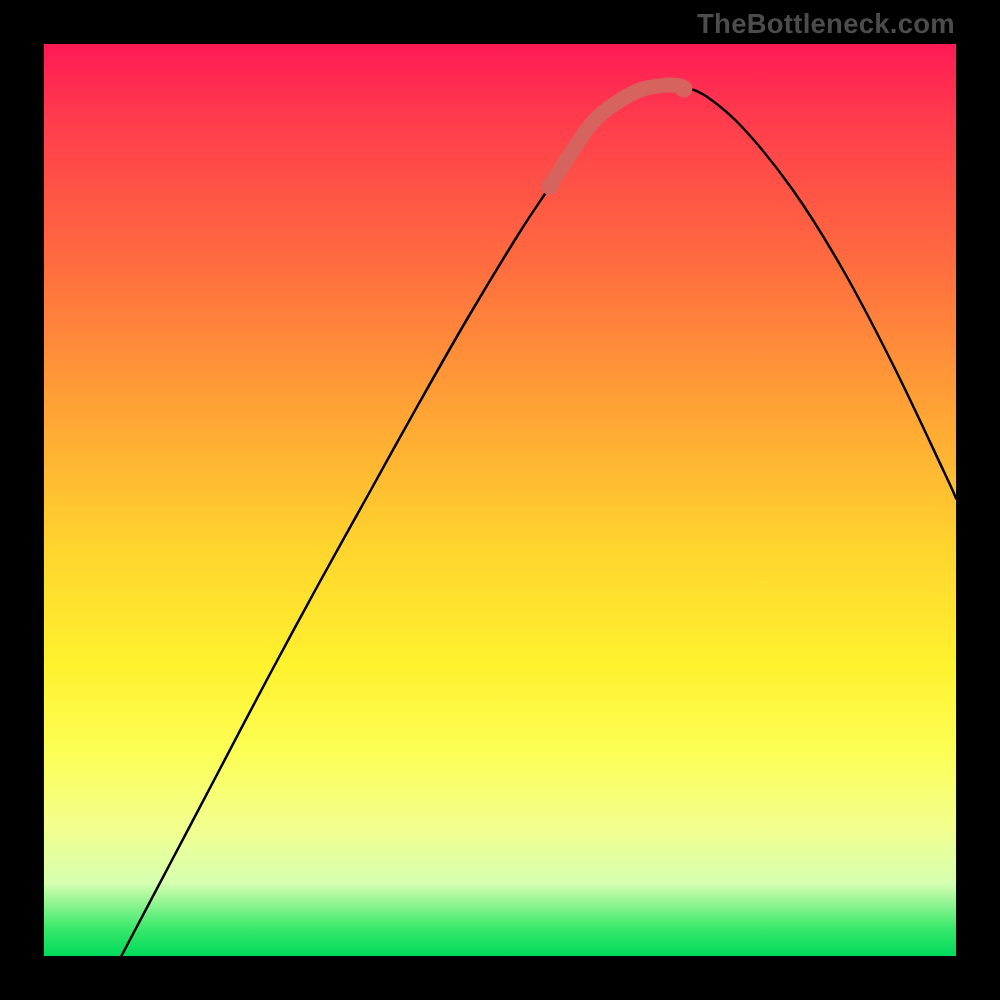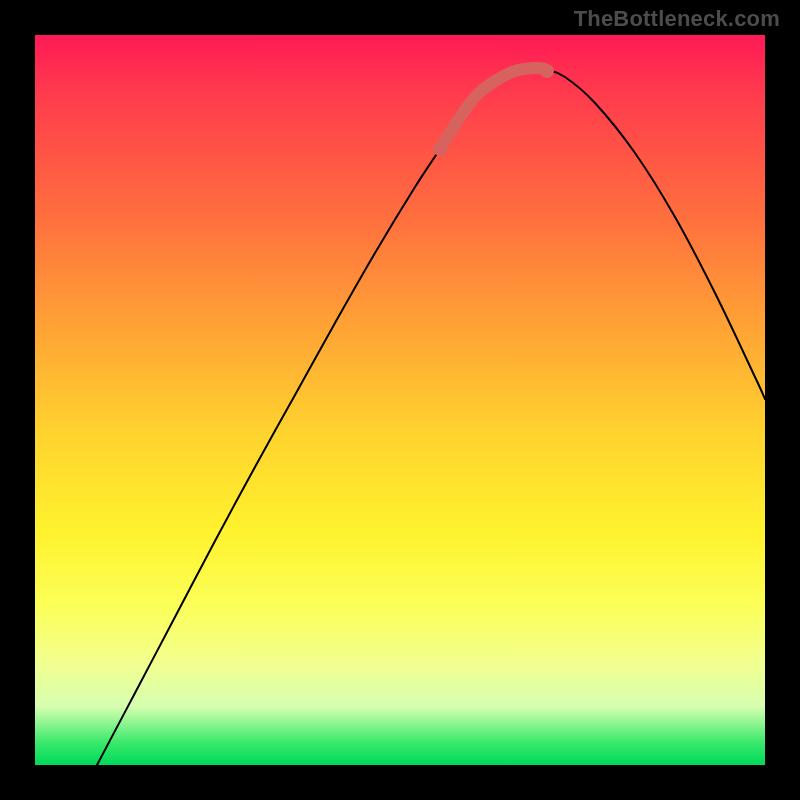"TheBottleneck.com" .watermark { right: 20px -> 36px }
